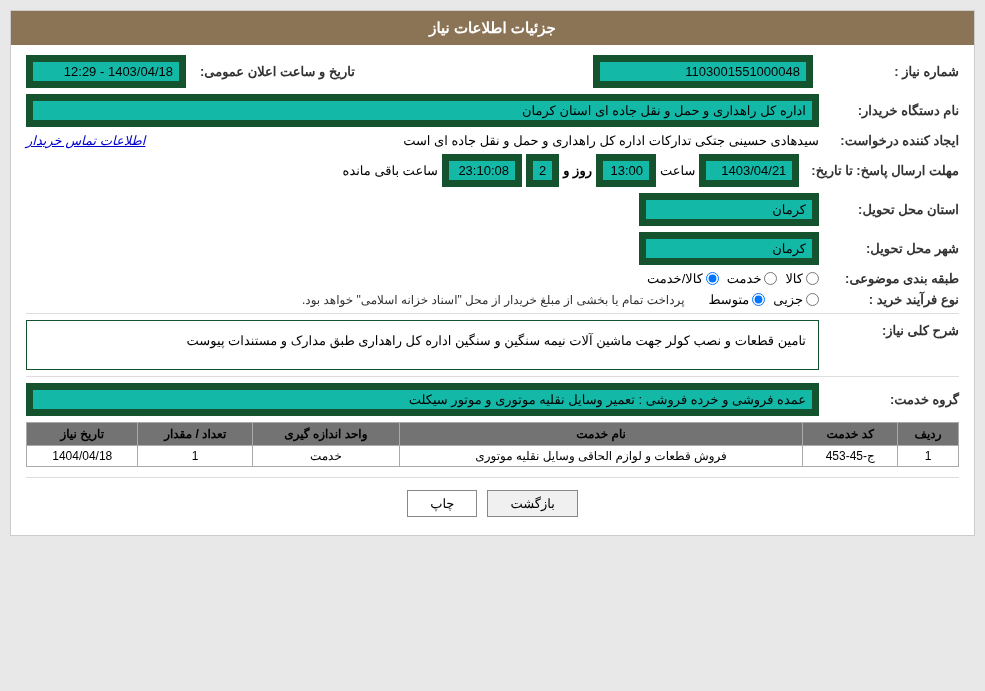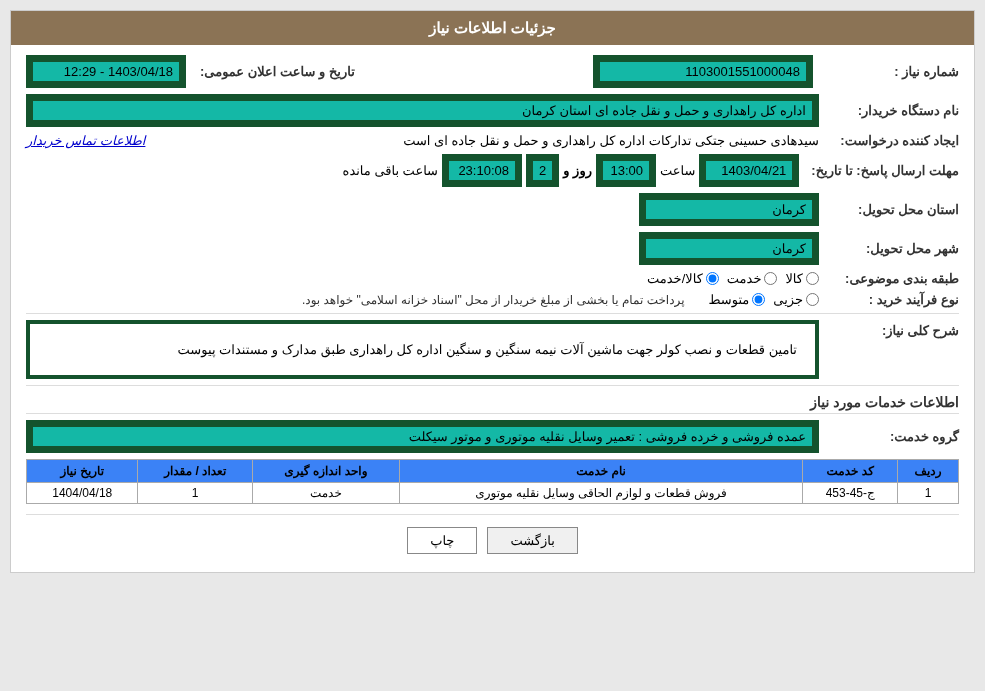"تامین قطعات و نصب کولر" .description-box { border: 4px solid #14532d -> 1px solid #14532d; padding: 18px -> 12px }
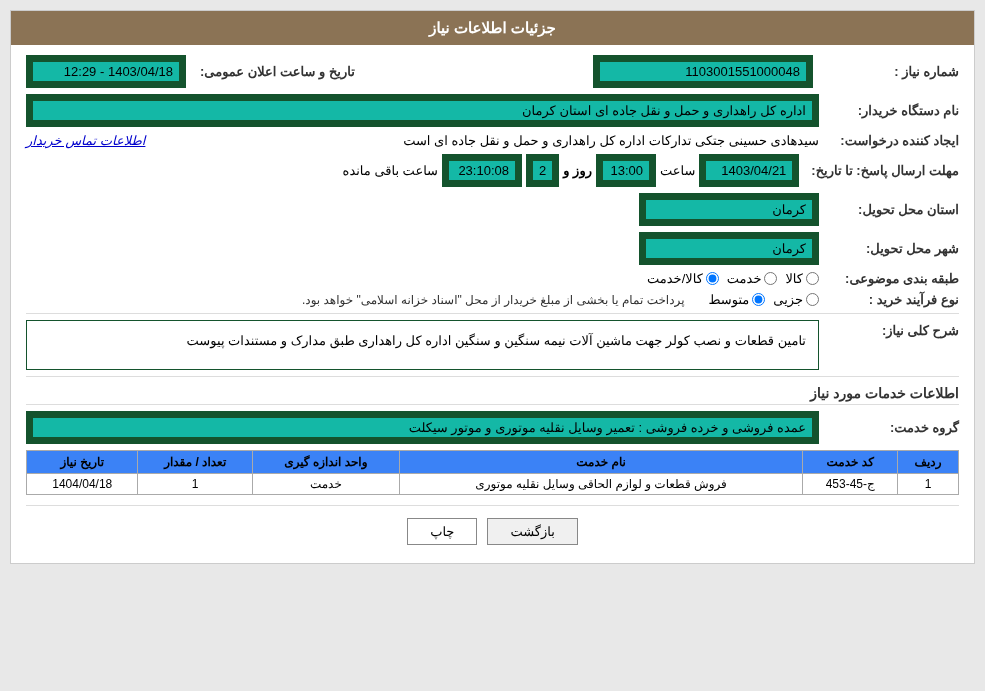"اطلاعات خدمات مورد نیاز" div.section-title { html: <div>اطلاعات خدمات مورد نیاز</div> -> none }
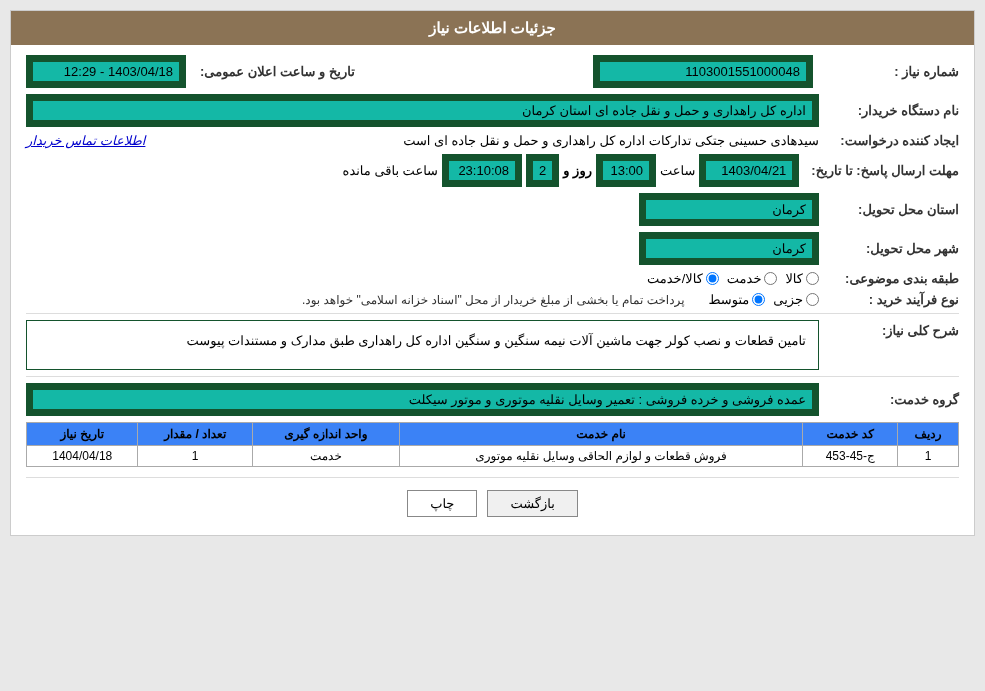"تاریخ نیاز" table.data-table th { background: #3b82f6 -> #737373 }
